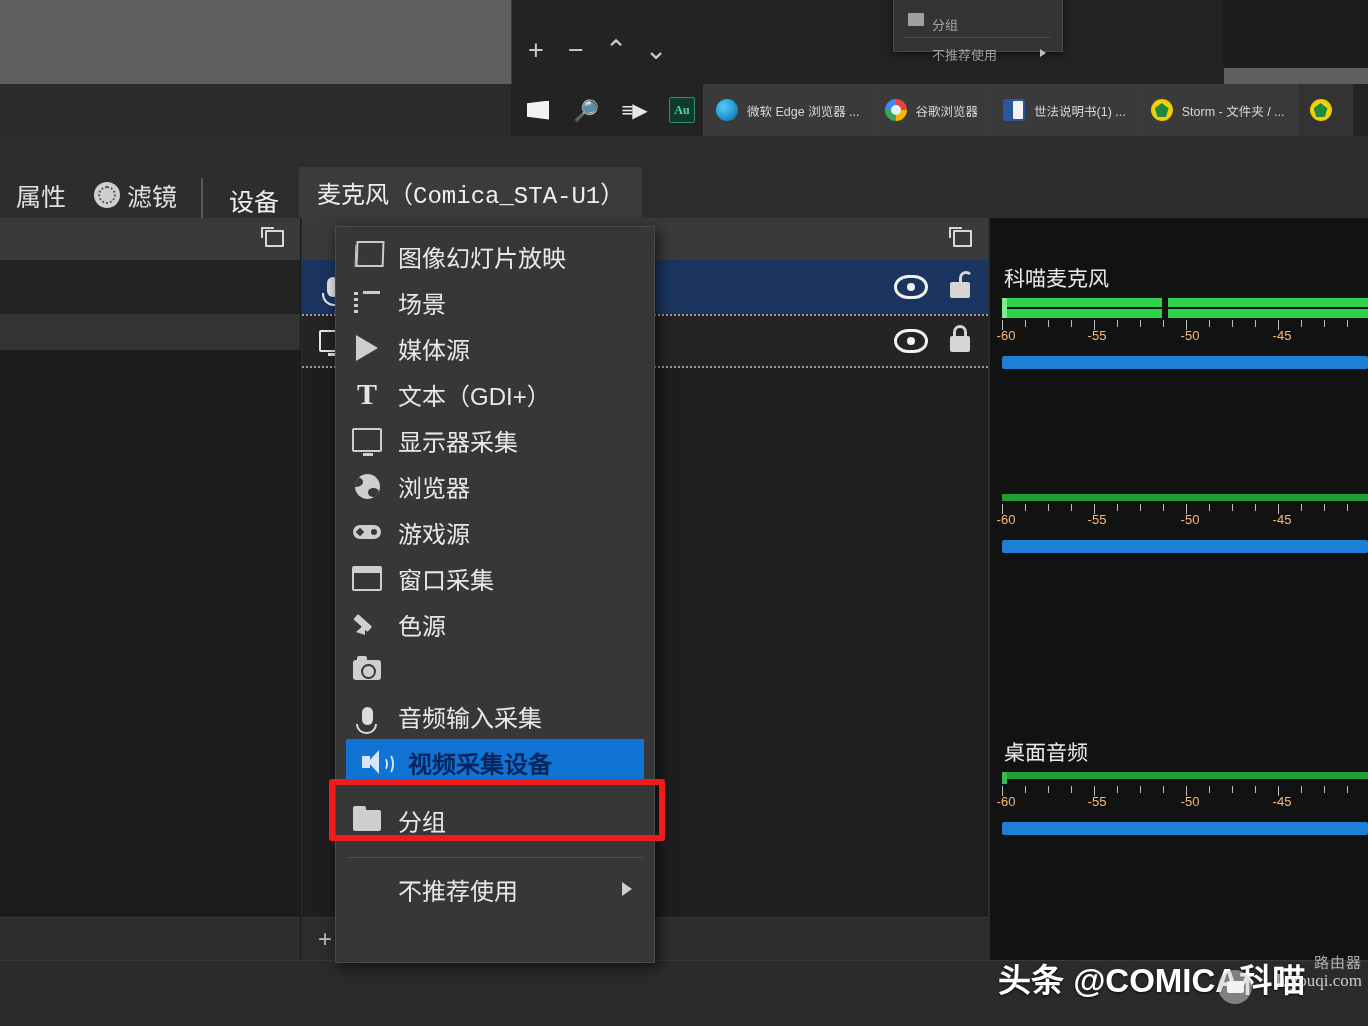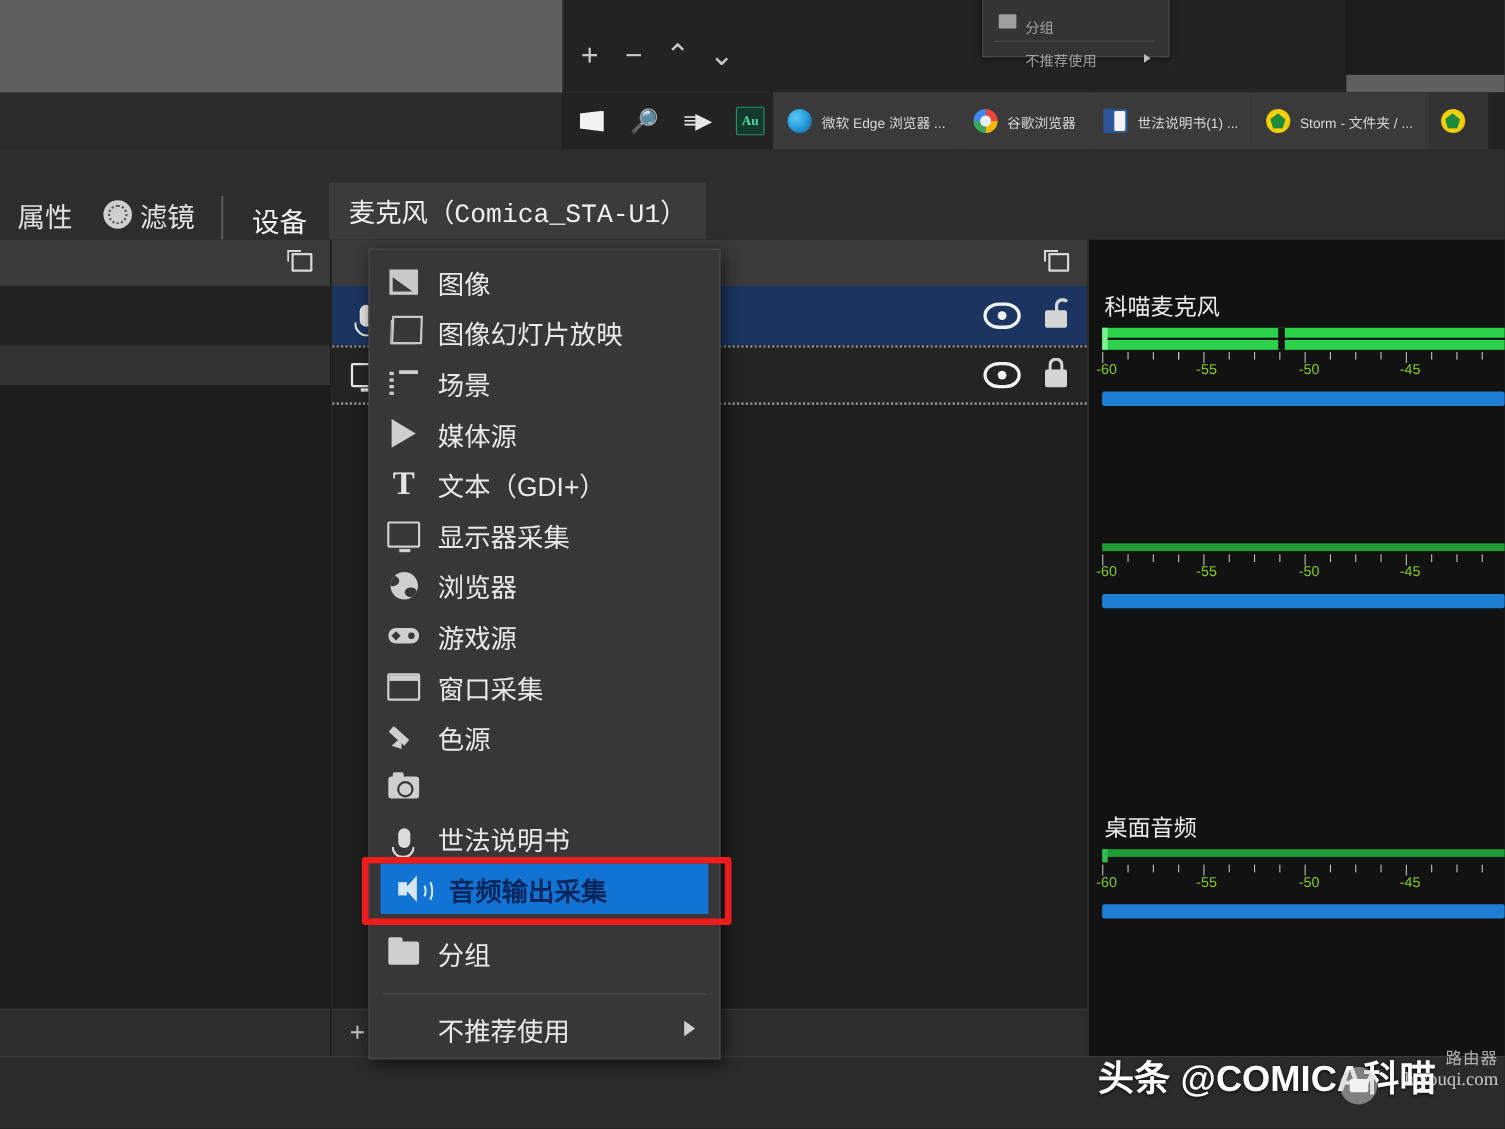"图像" div.ctx-item { html: <div> <span> <span></span> </span> <span>图像</span> </div> -> none }
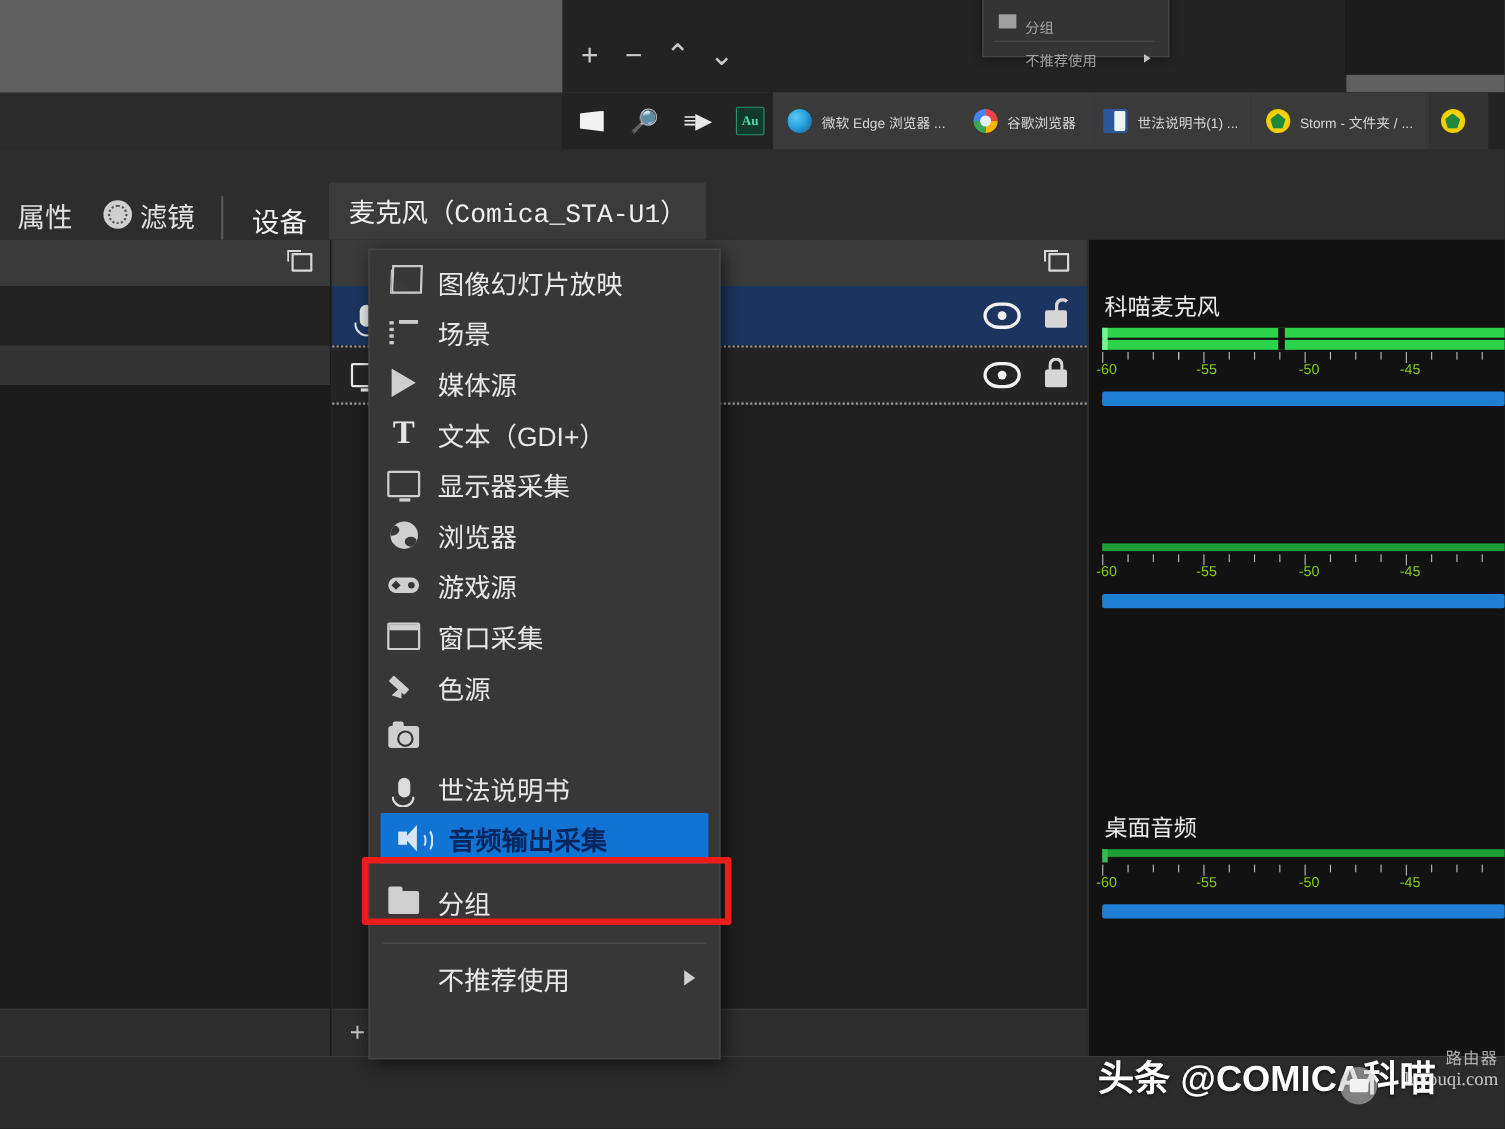"-60" .tick-label { color: #84cc16 -> #fdba74 }
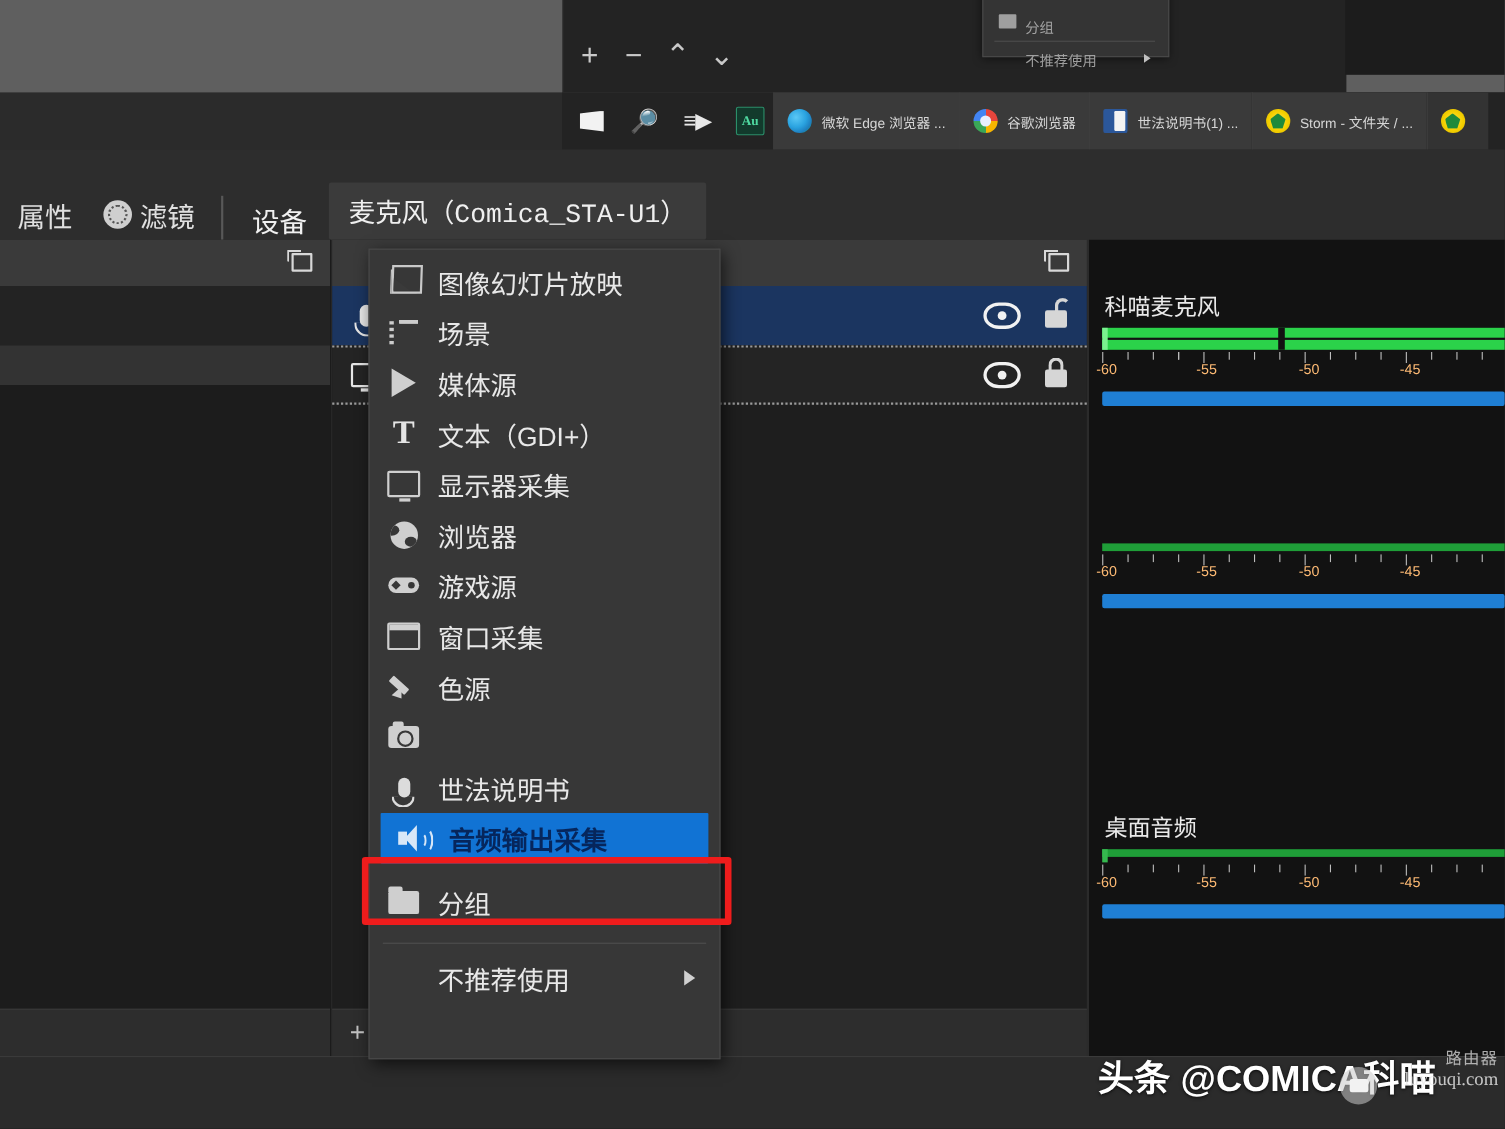"世法说明书" span.ctx-label { text: 世法说明书 -> 音频输入采集 }
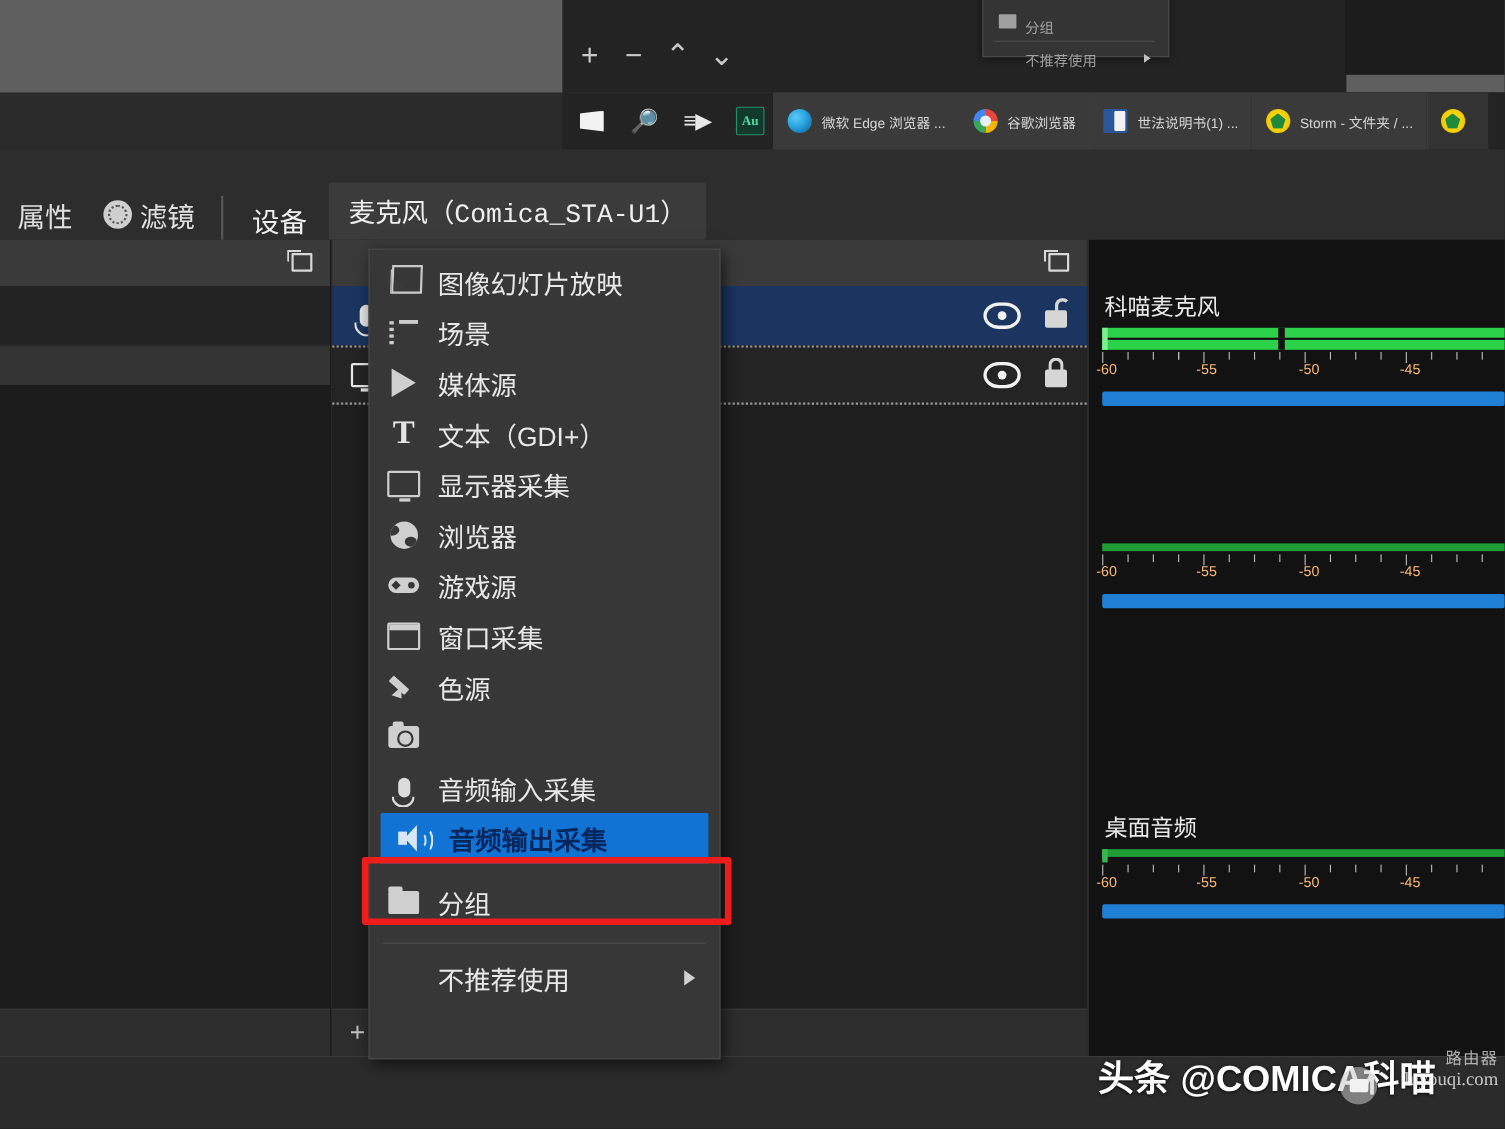"音频输出采集" span.ctx-label { text: 音频输出采集 -> 视频采集设备 }
